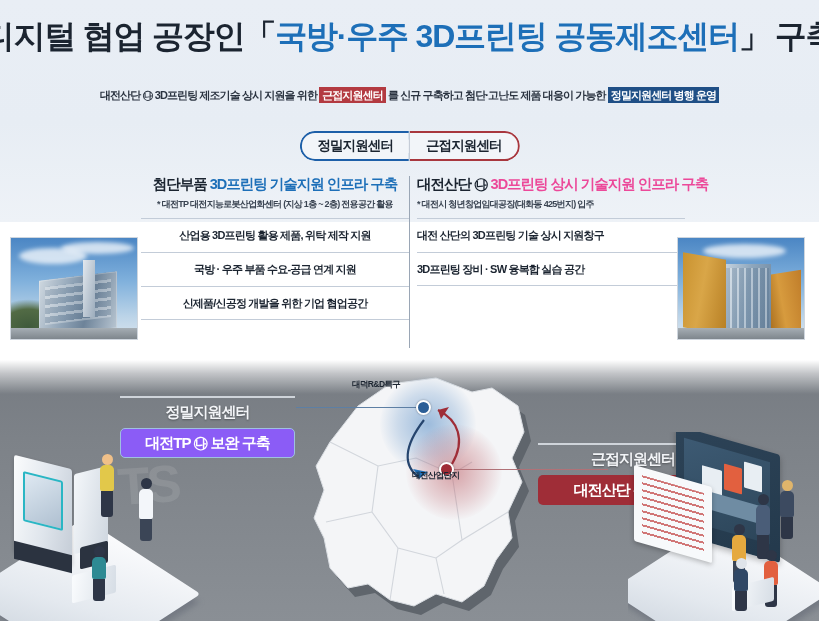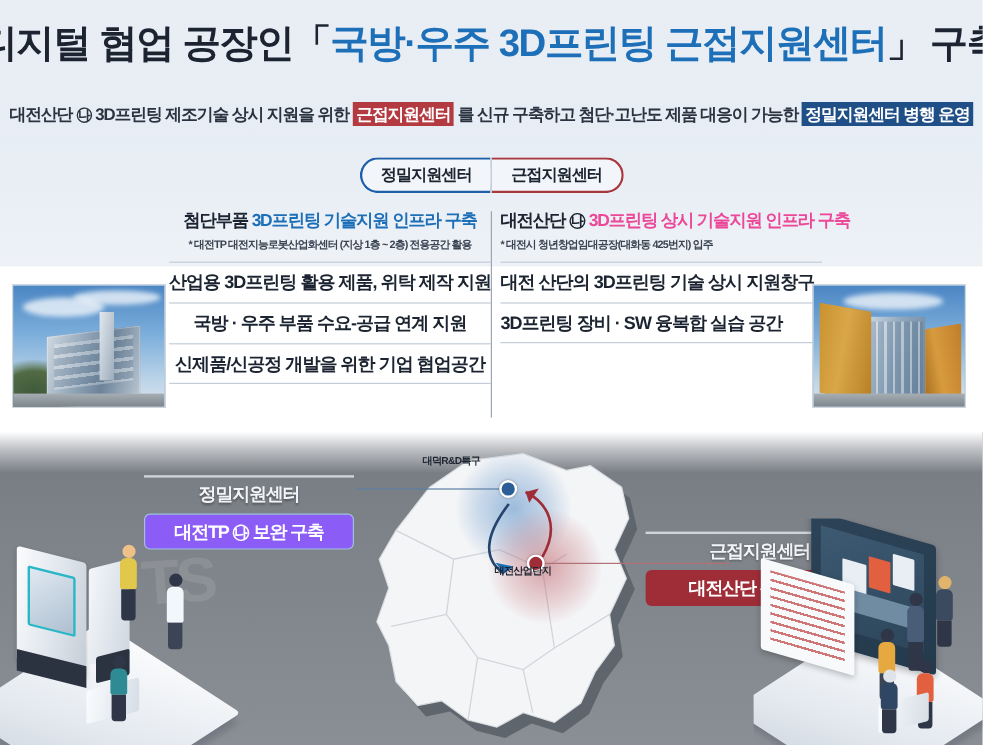"국방·우주 3D프린팅 근접지원센터" span.hl-blue { text: 근접지원센터 -> 공동제조센터 }
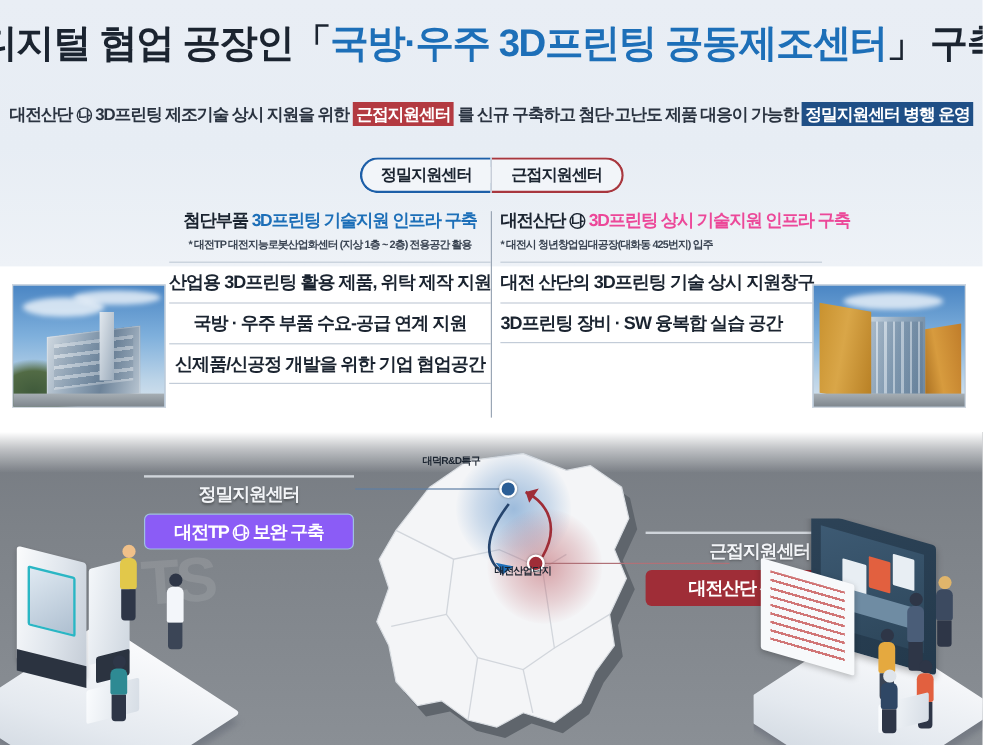"대전산단 ㉯ 3D프린팅 제조기술 상시" .subtitle { font-size: 14px -> 11px }
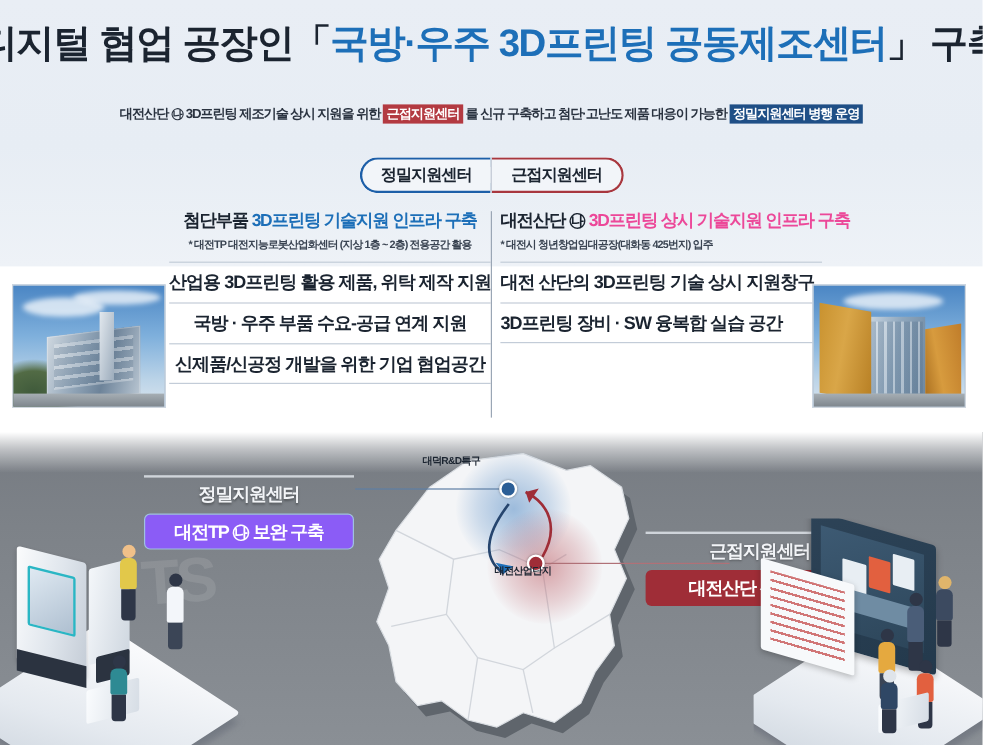"산업용 3D프린팅 활용 제품, 위탁" .row { font-size: 15px -> 11px }
